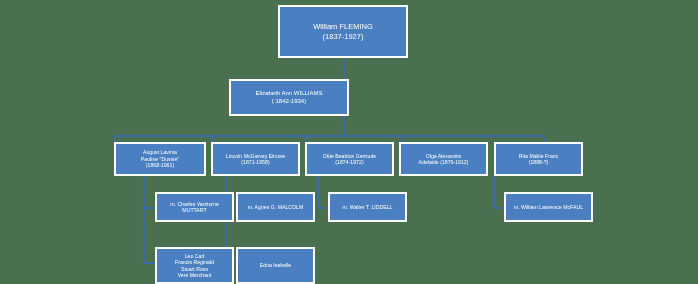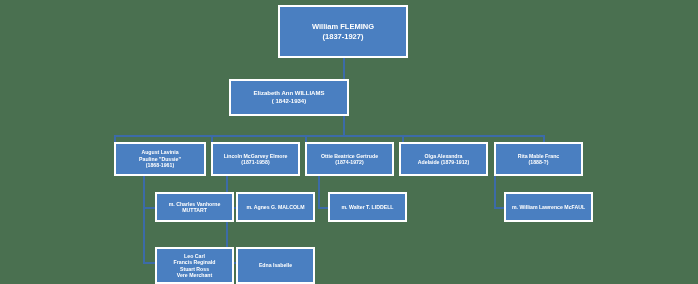"William FLEMING" .node .txt { font-weight: bold -> none }
